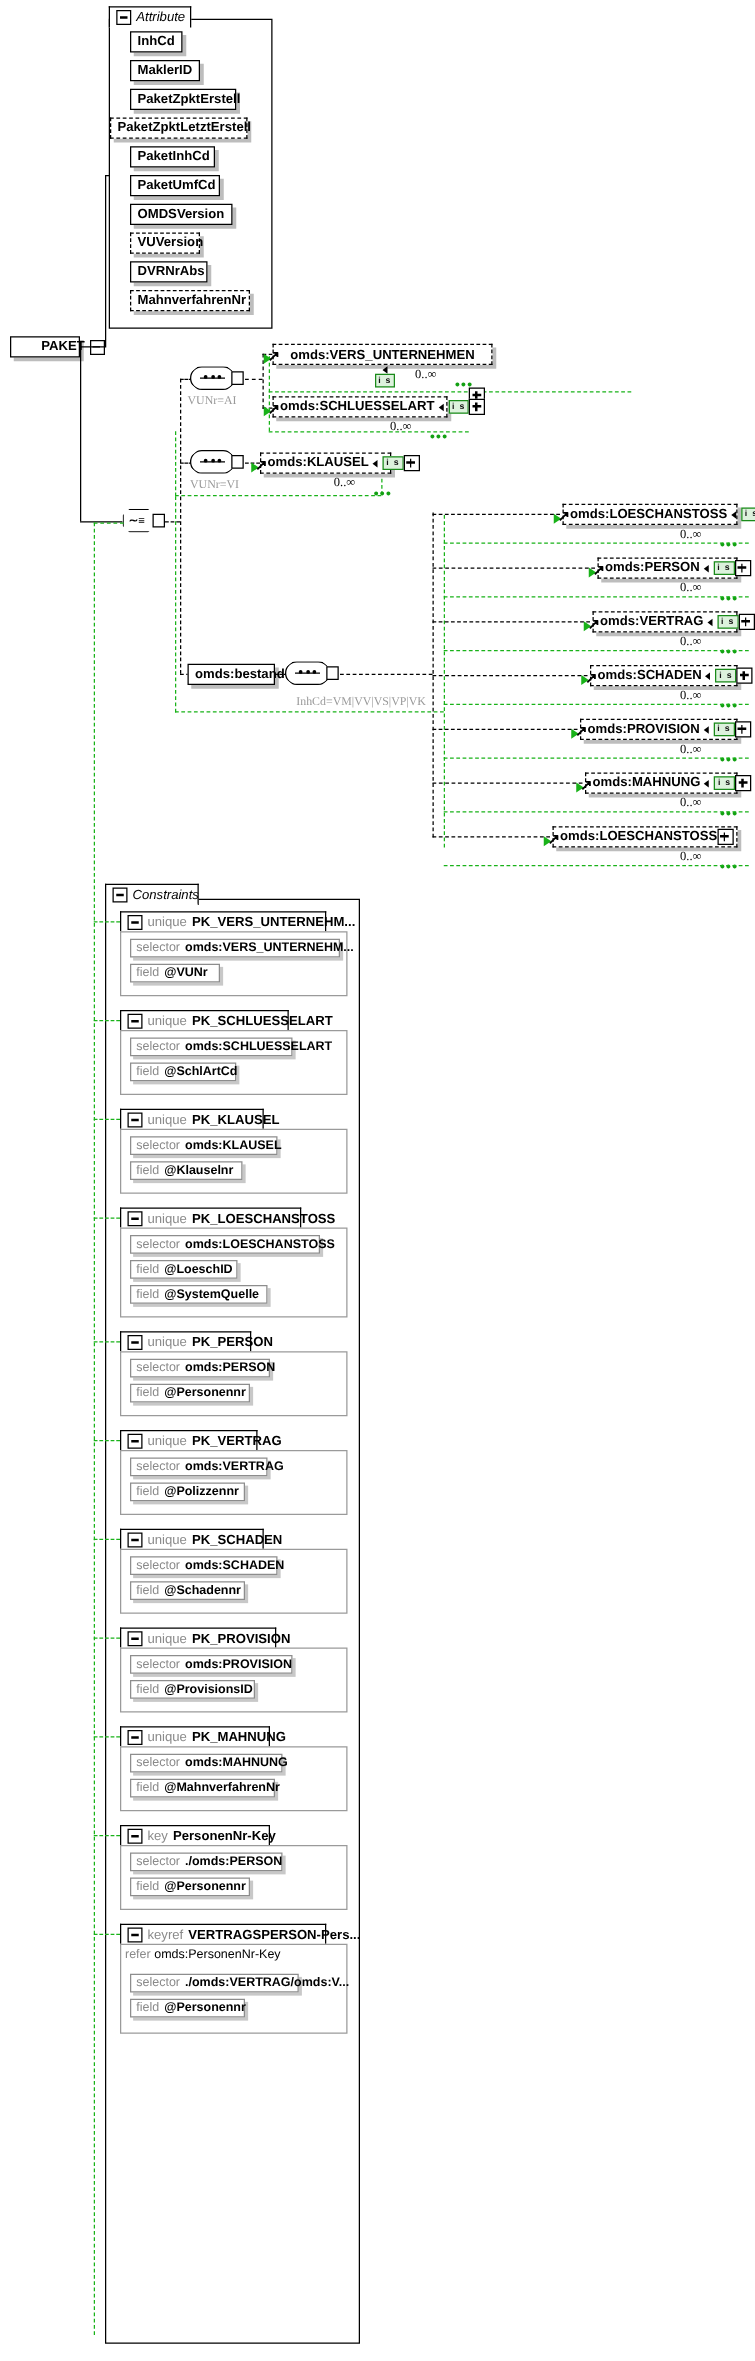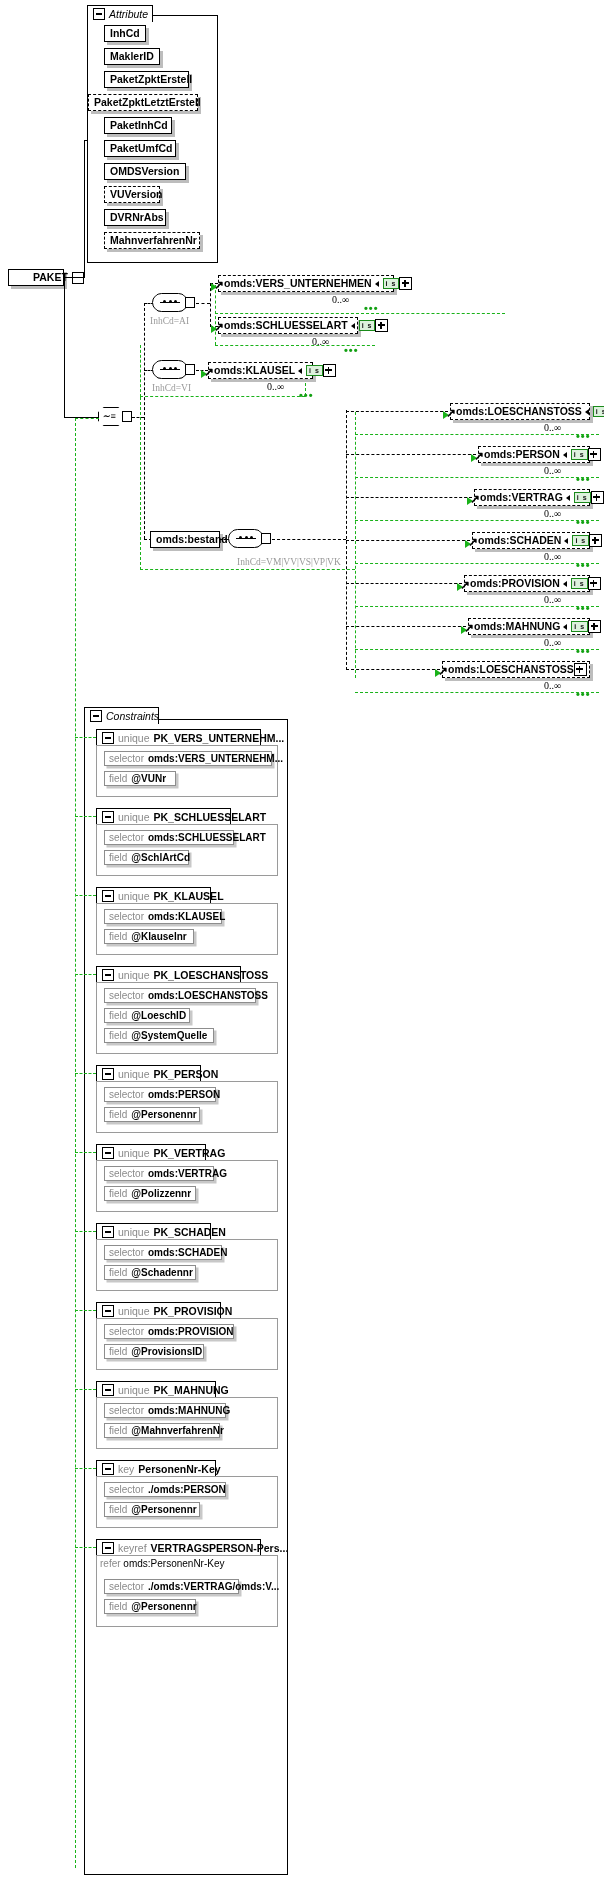"omds:VERS_UNTERNEHMEN" div.node { flex-direction: none -> column }
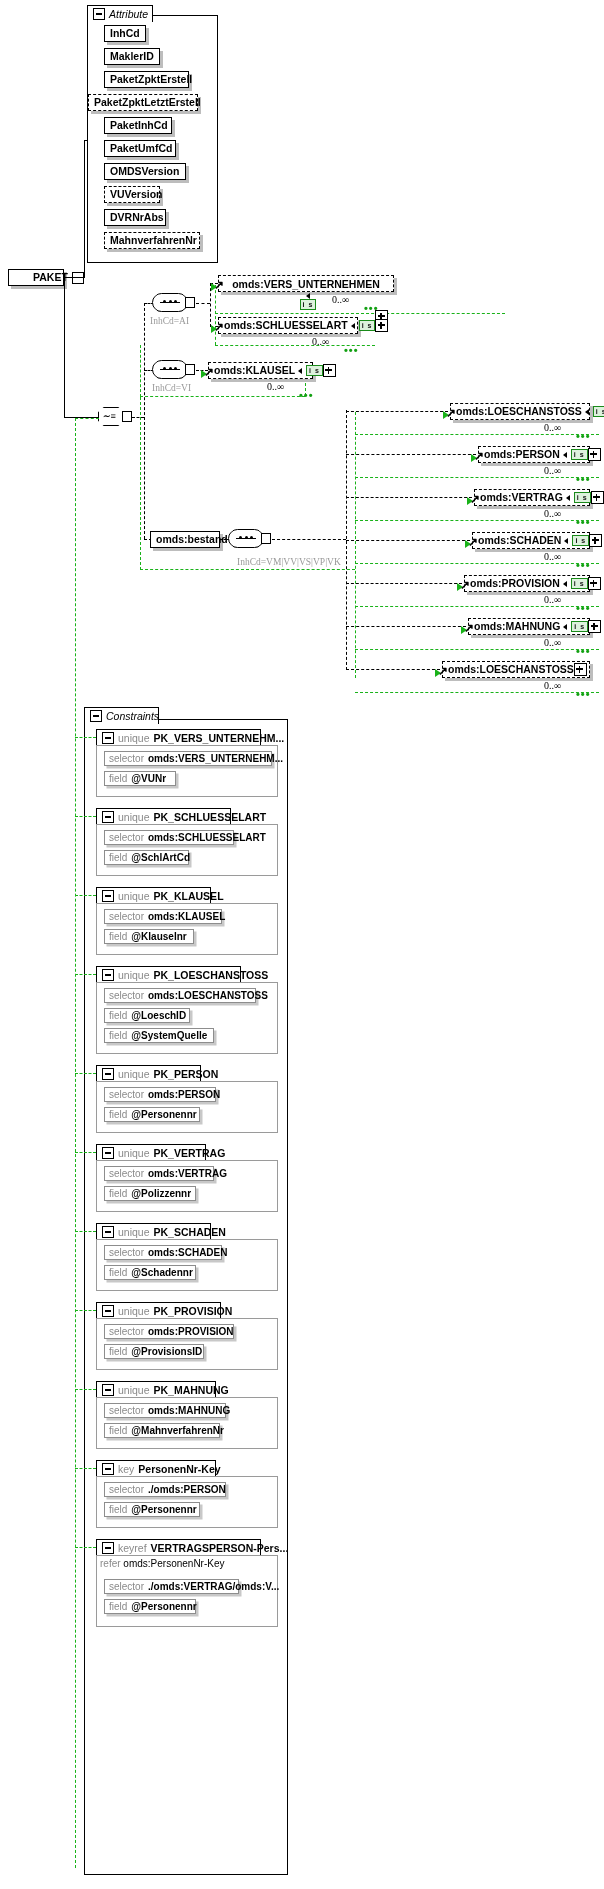"InhCd=AI" div.lbl { text: InhCd -> VUNr }
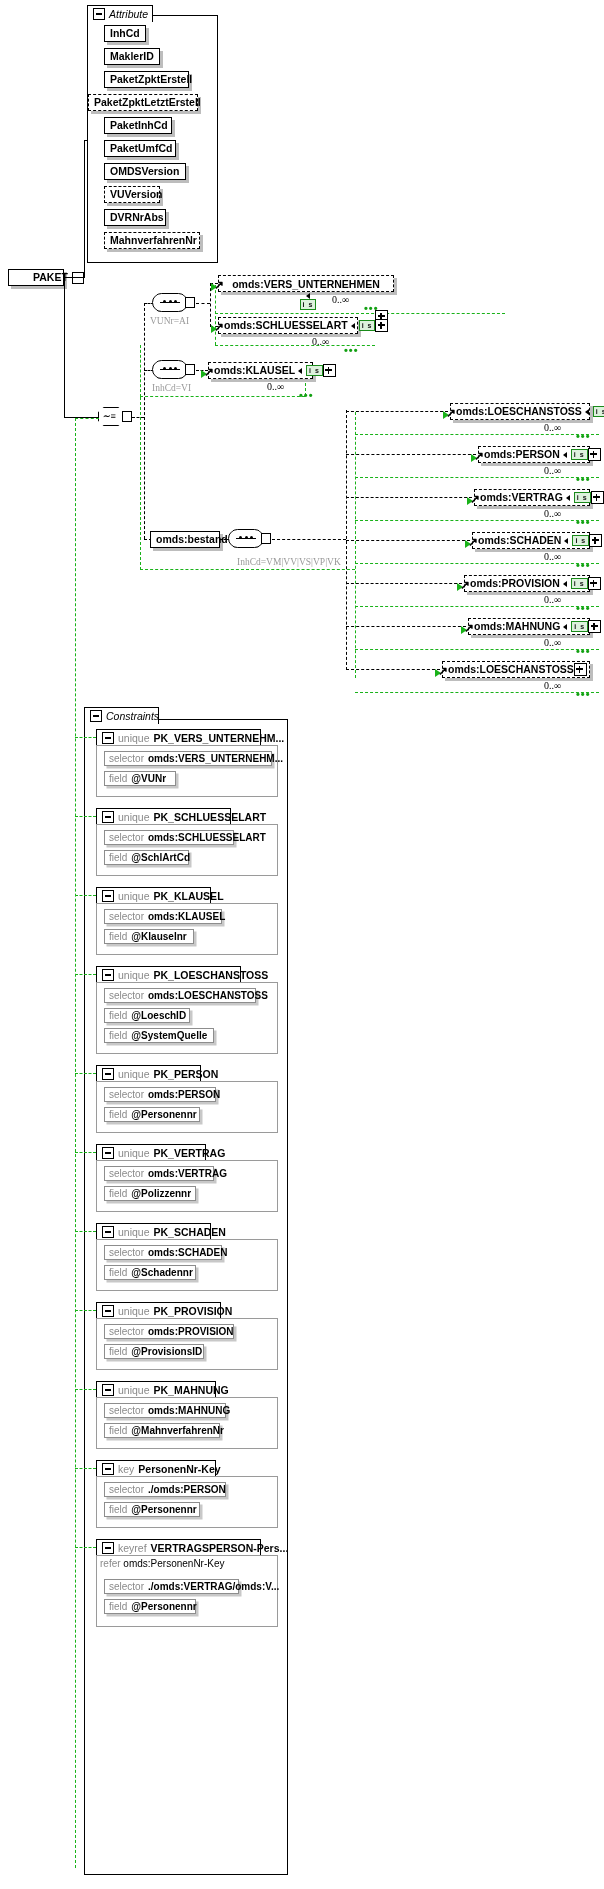"InhCd=VI" div.lbl { text: InhCd -> VUNr }
